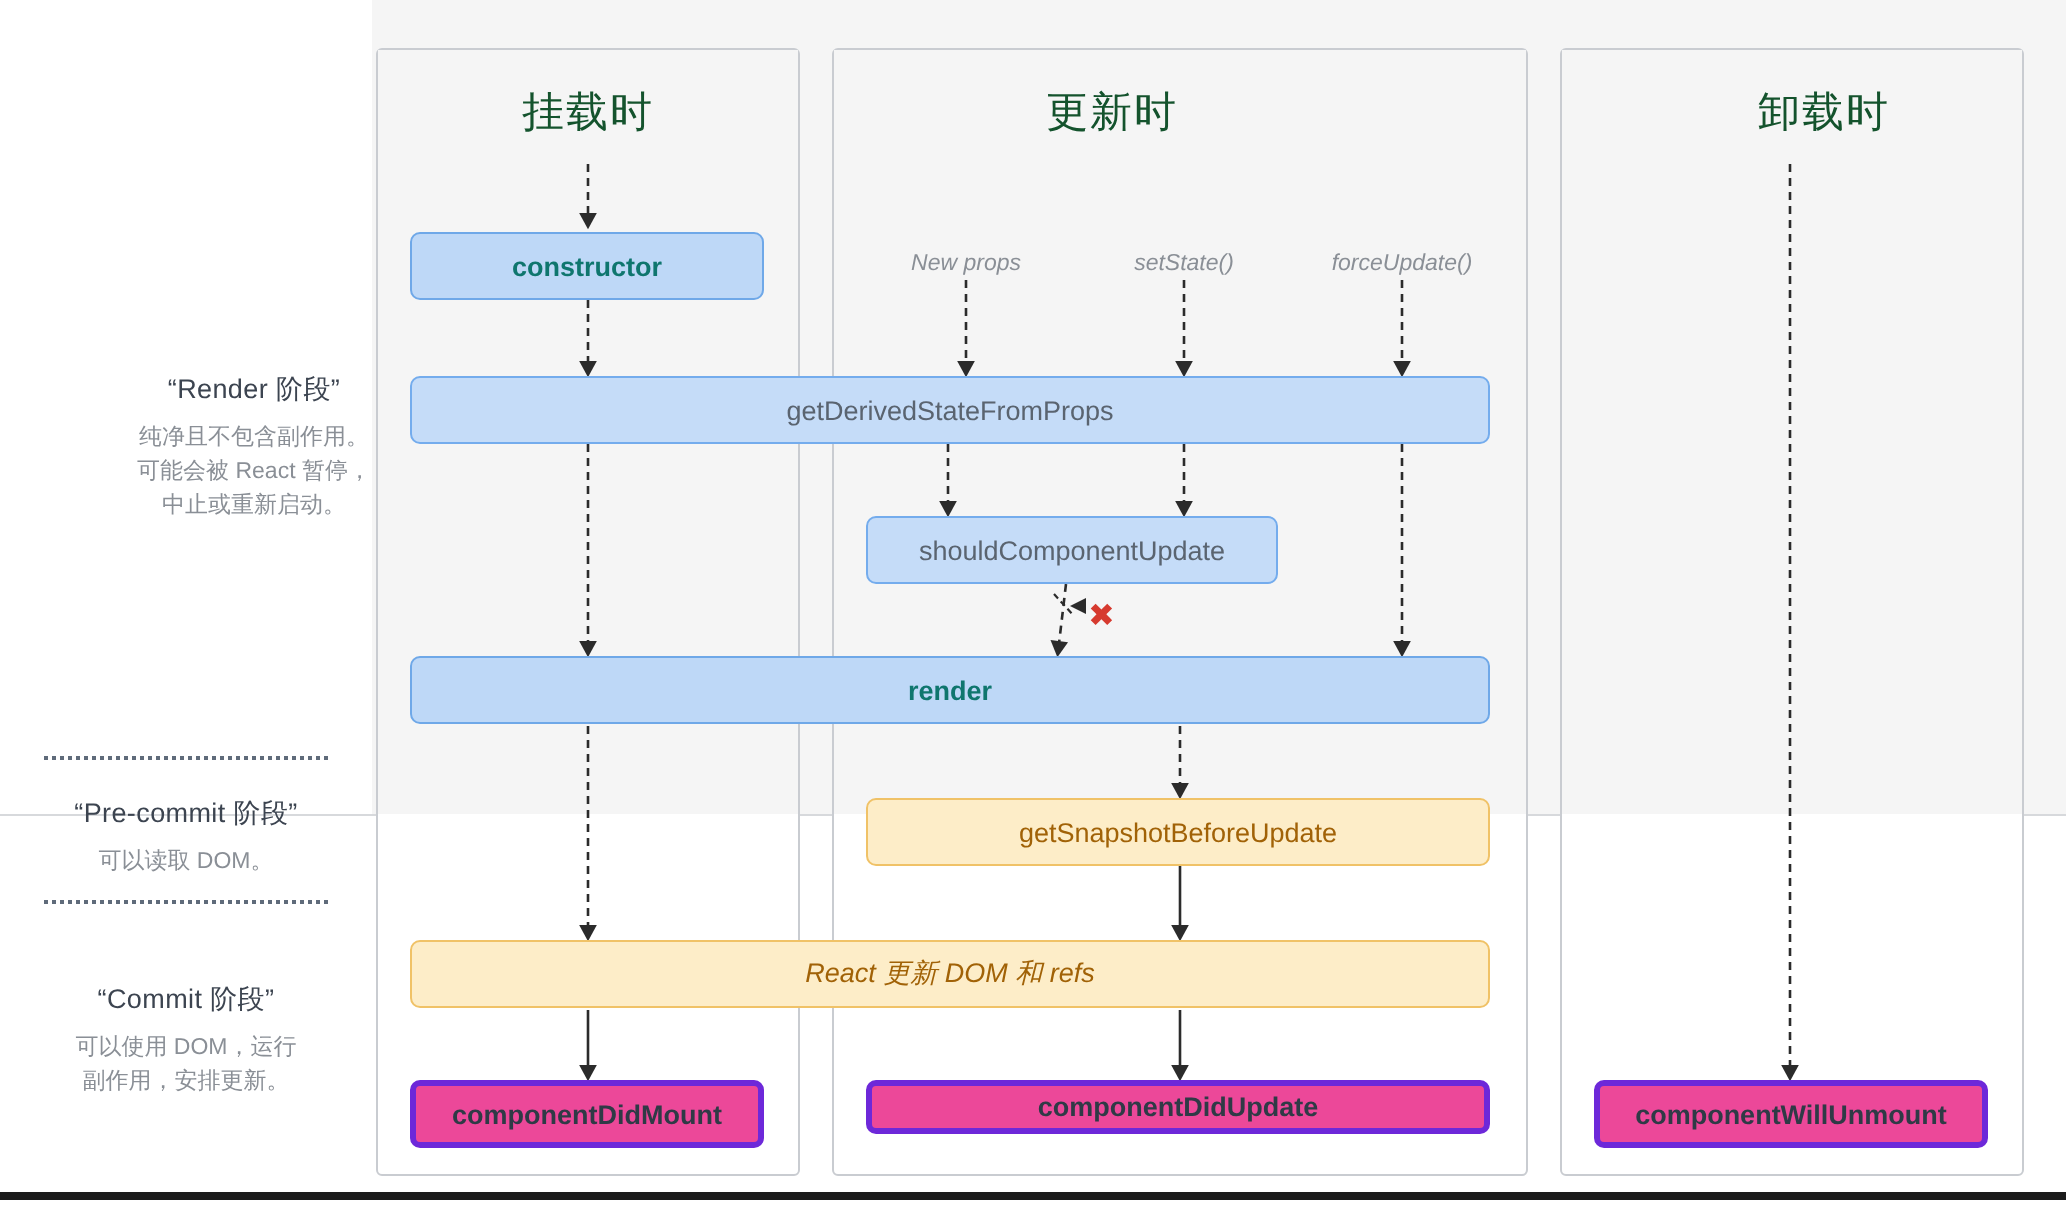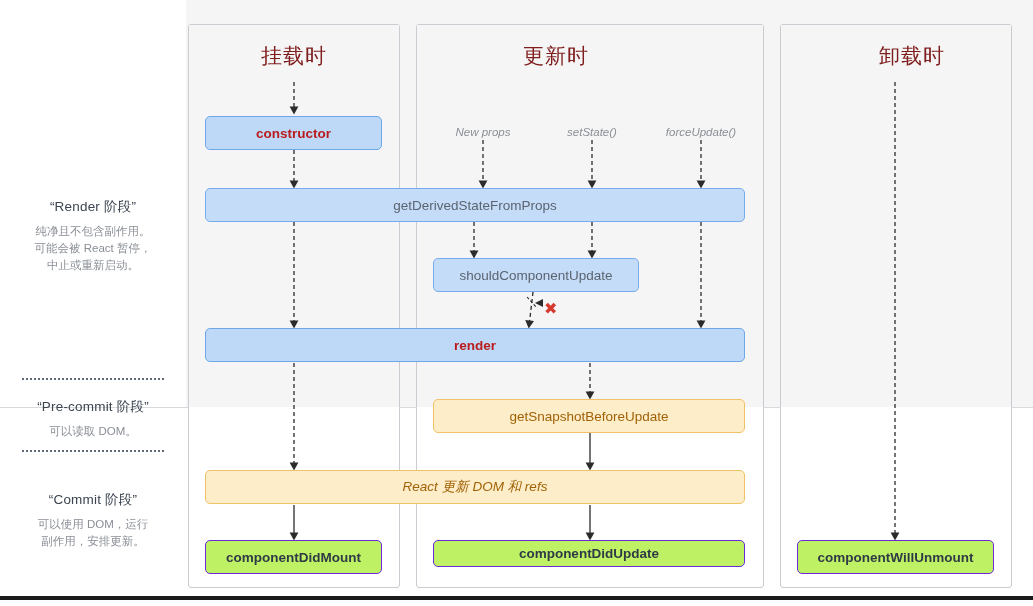"挂载时" .panel-head { color: #7f1d1d -> #14532d }
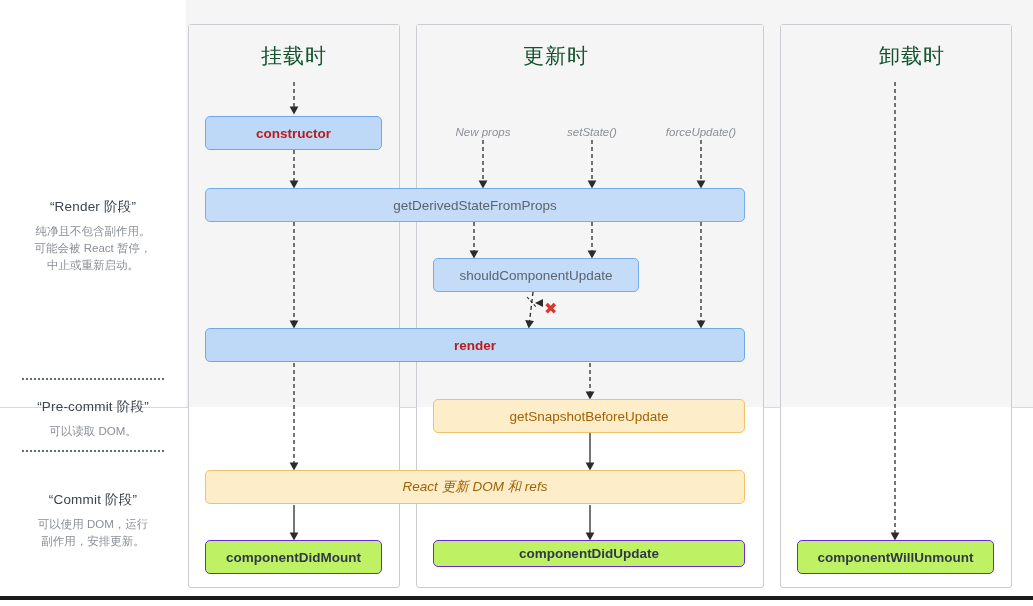"constructor" .n-blue { color: #b91c1c -> #0f766e }
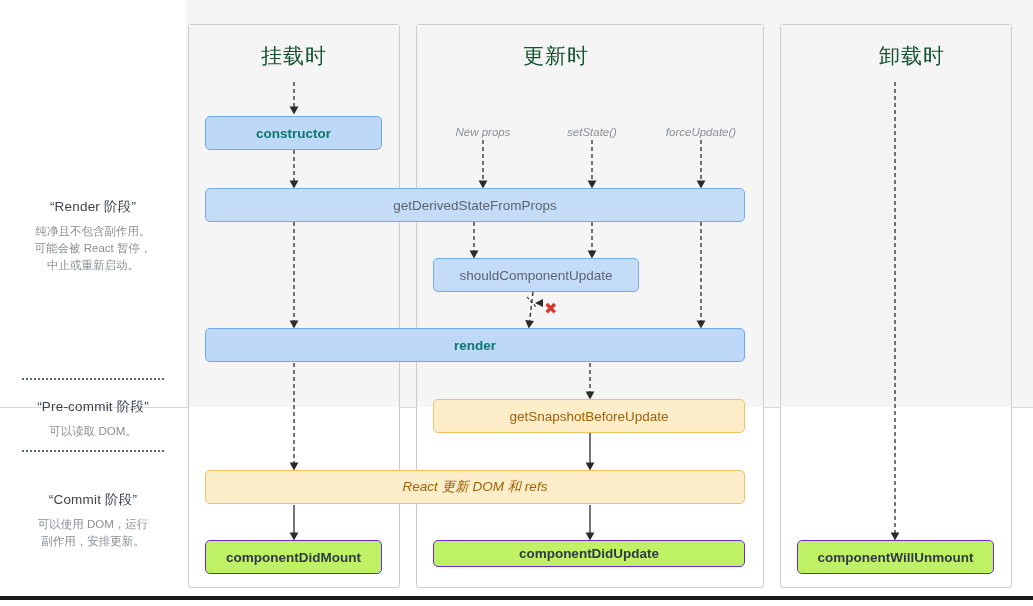"“Render 阶段”" div.legend-block { padding-left: none -> 34px; top: 198px -> 186px }
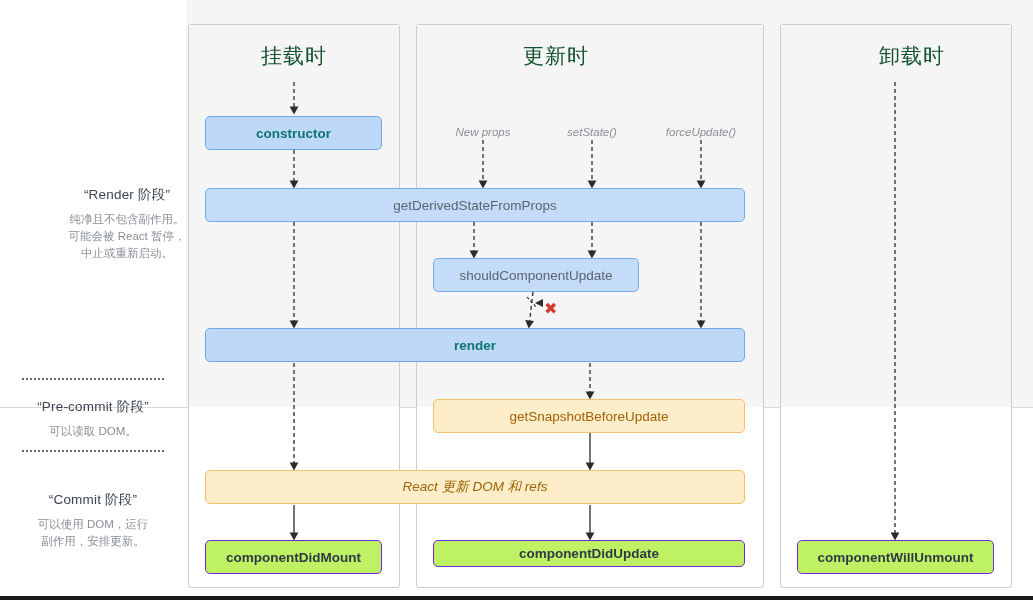"componentDidMount" .n-green { background: #bef264 -> #ec4899; border: 1px solid #6d28d9 -> 3px solid #6d28d9 }
